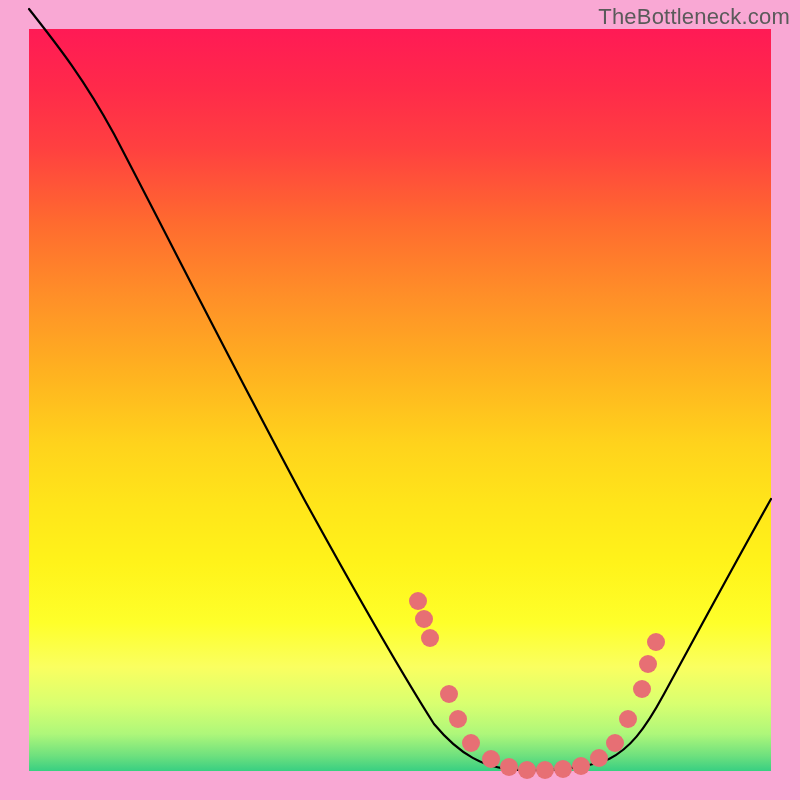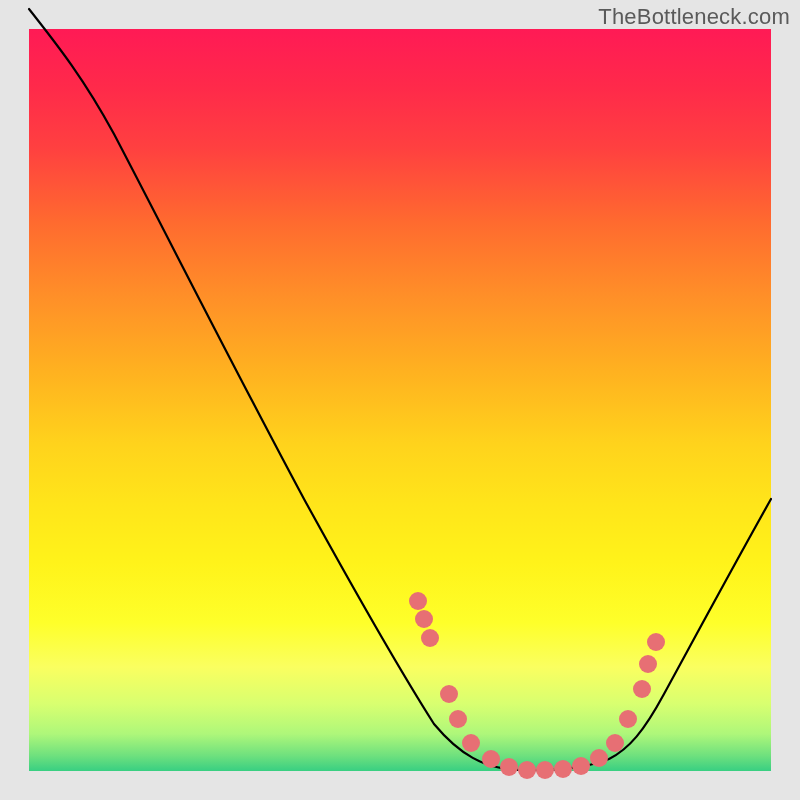"TheBottleneck.com" .frame { background: #e5e5e5 -> #f9a8d4 }
